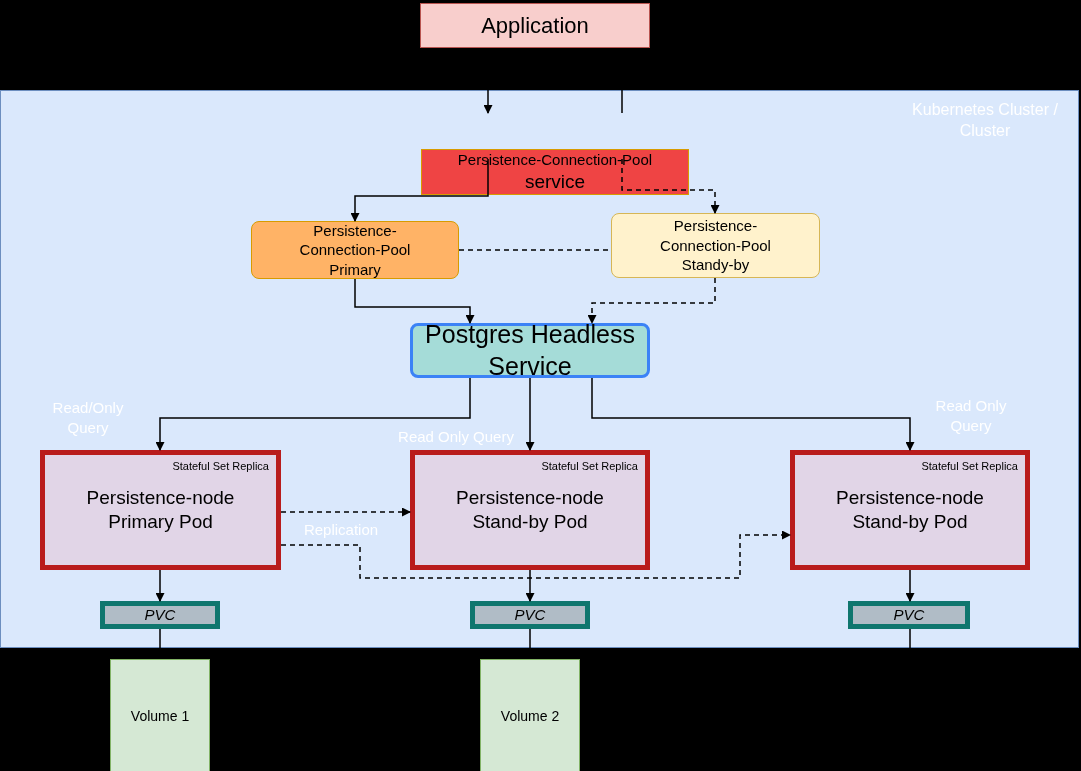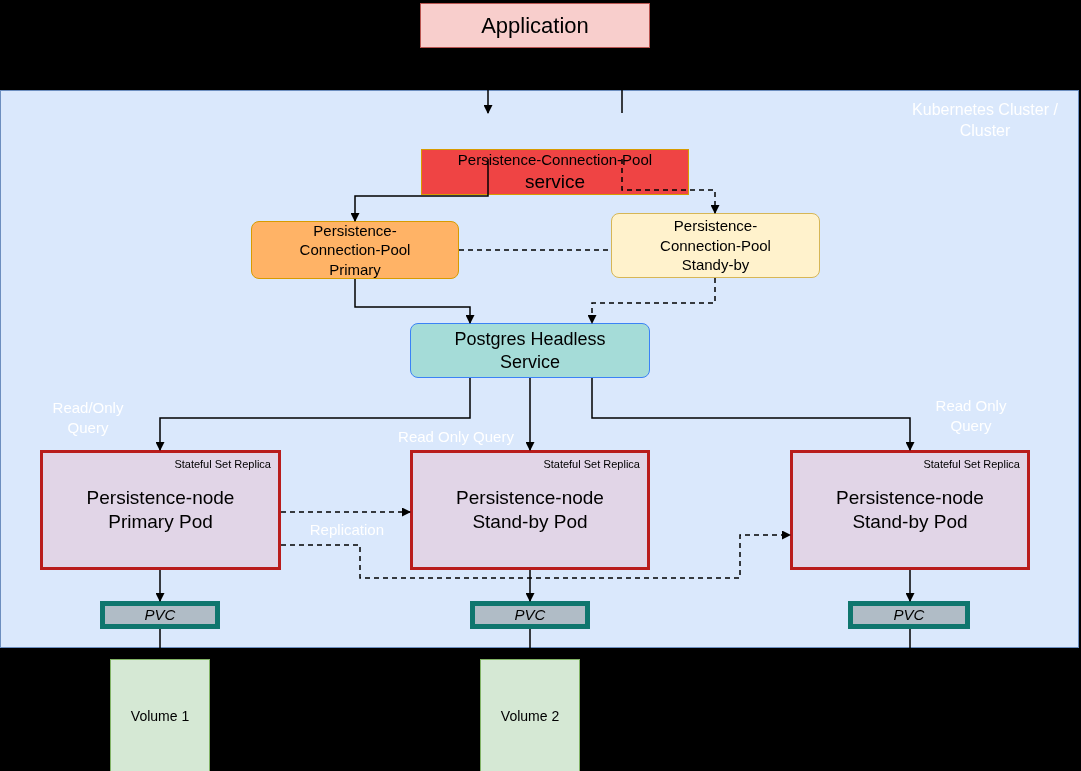"Postgres Headless" .headless { border: 1px solid #3b82f6 -> 3px solid #3b82f6; font-size: 18px -> 25px }
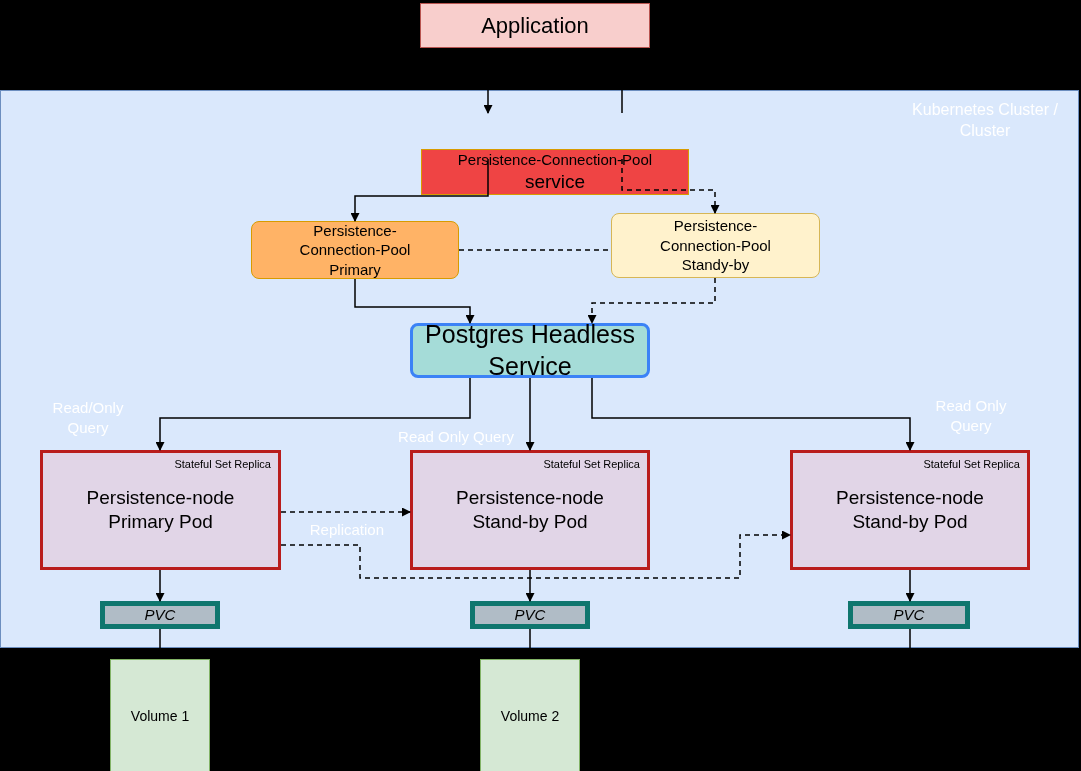"Stateful Set Replica" .pod { border: 3px solid #b91c1c -> 5px solid #b91c1c }
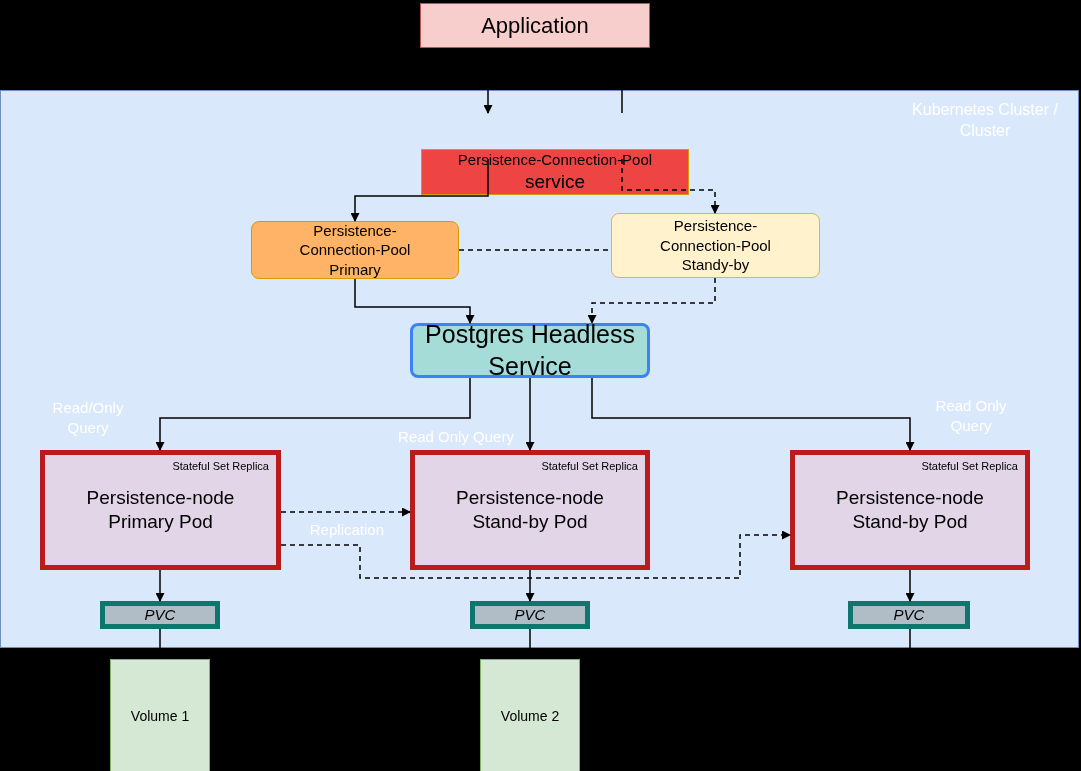"Replication" .rep-lbl { text-align: right -> none }
